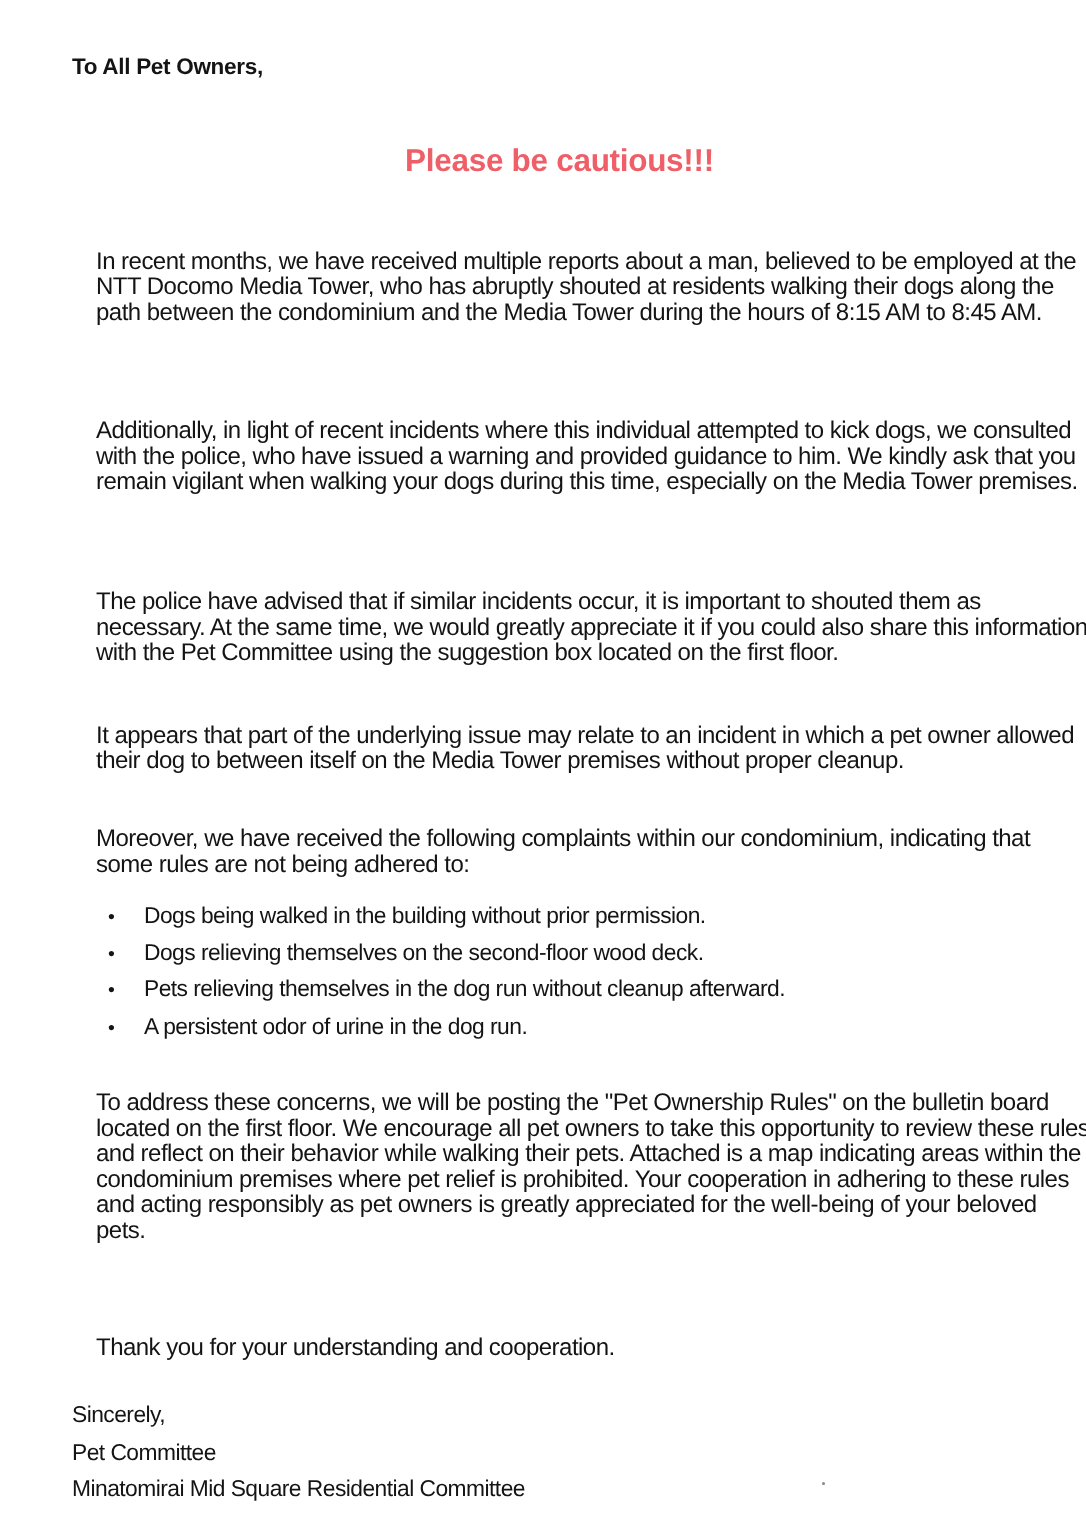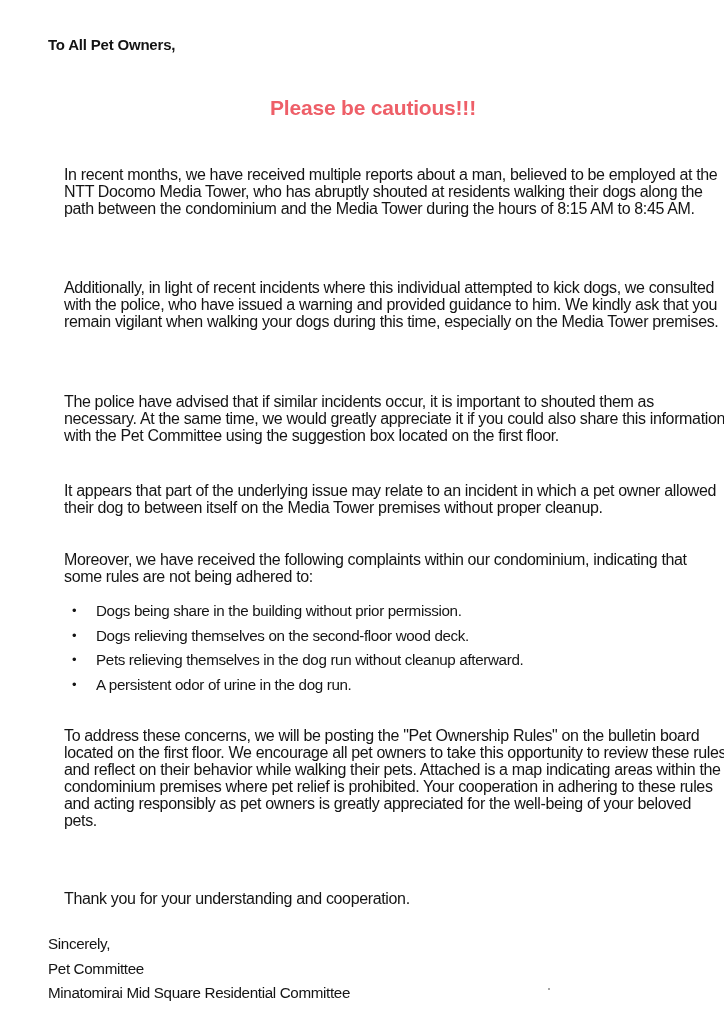"Dogs being share in the" span { text: share -> walked }
